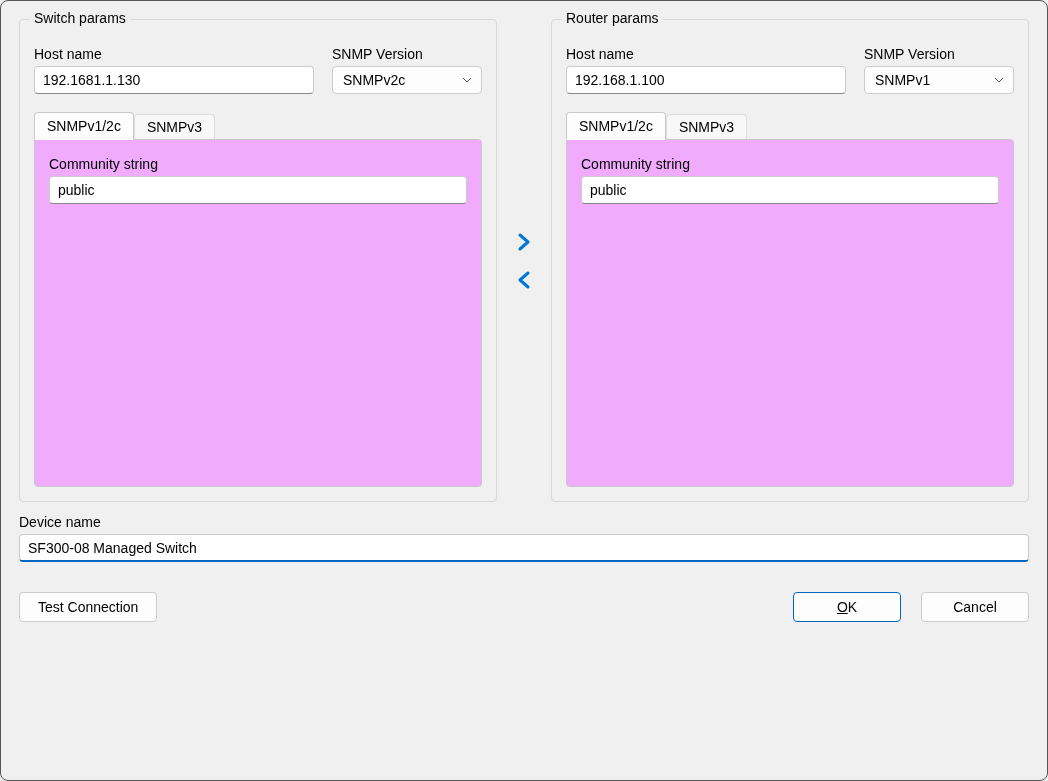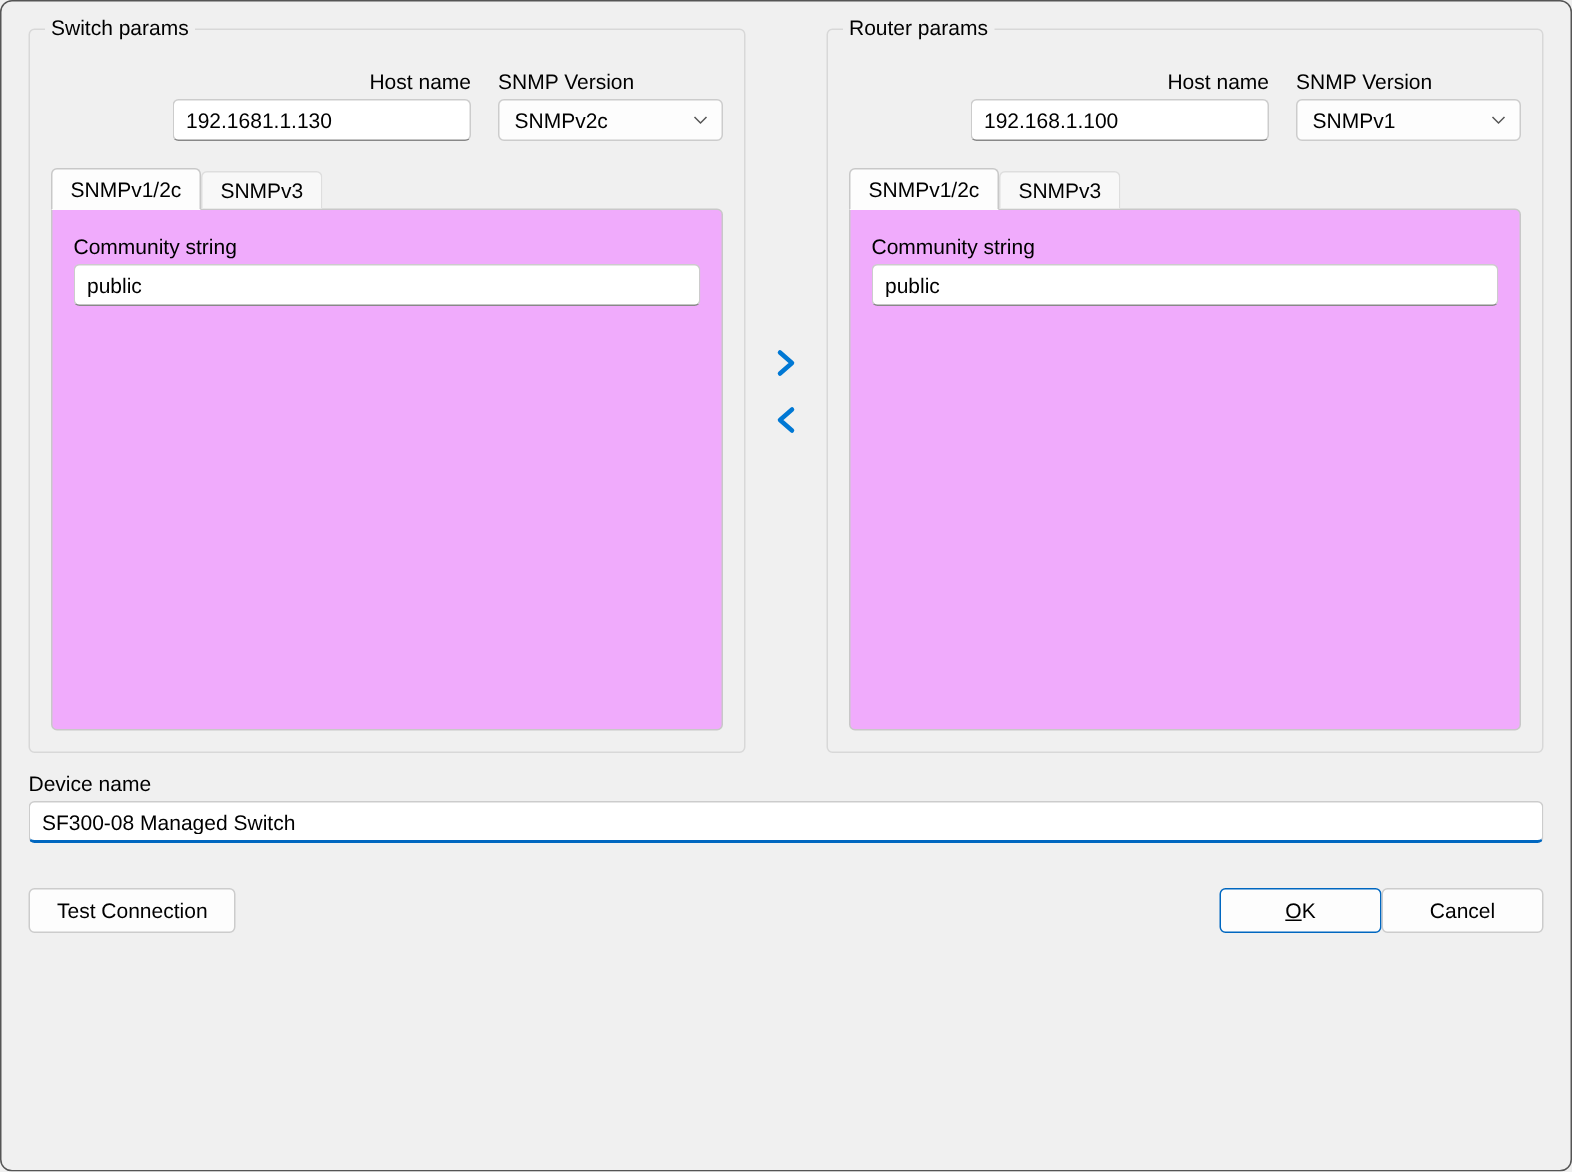"Host name" .host-group-left { align-items: flex-end -> none }
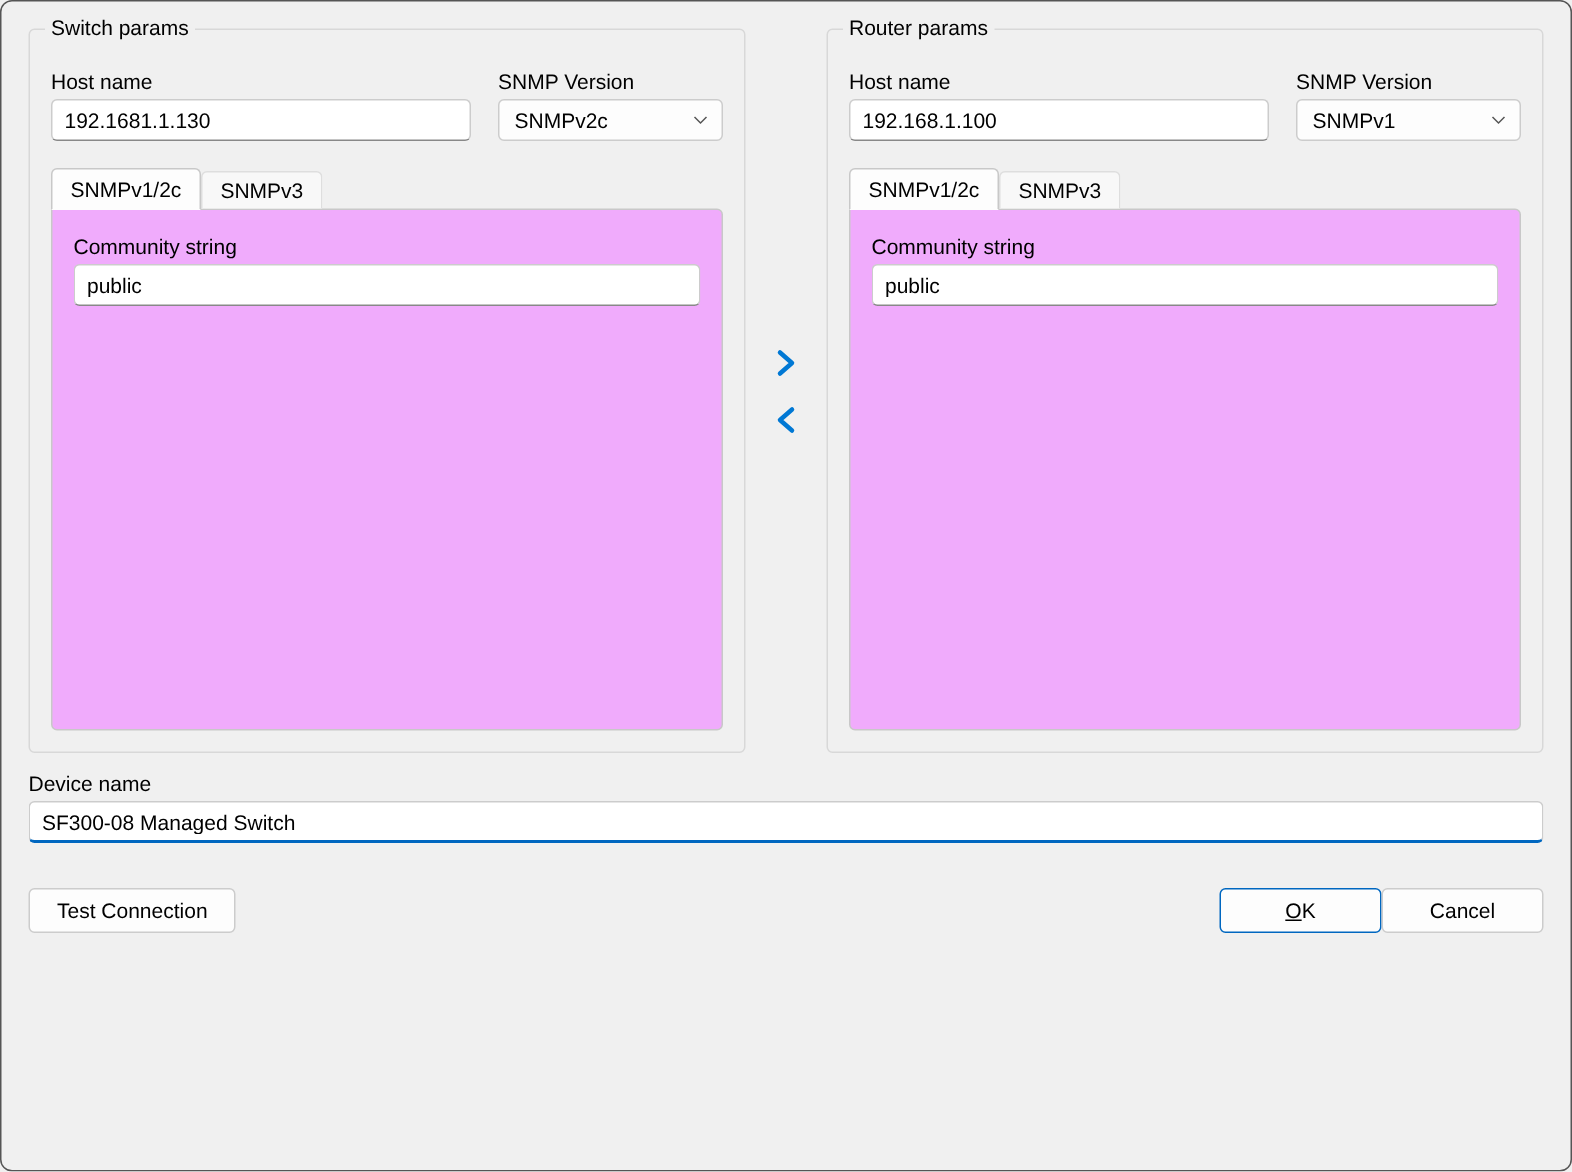"OK" .right-buttons { gap: 0 -> 20px }
